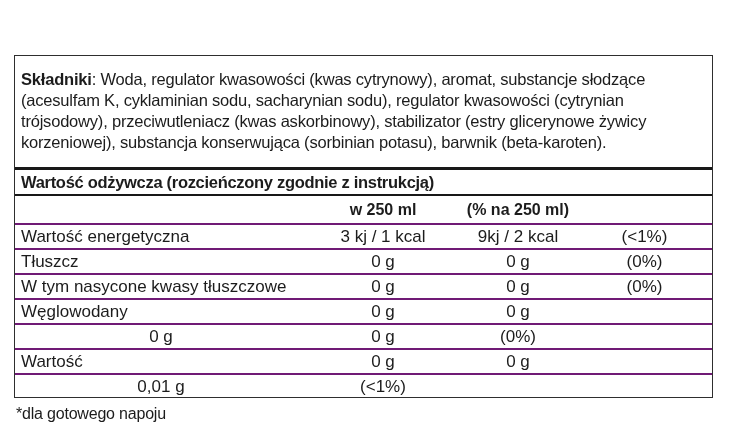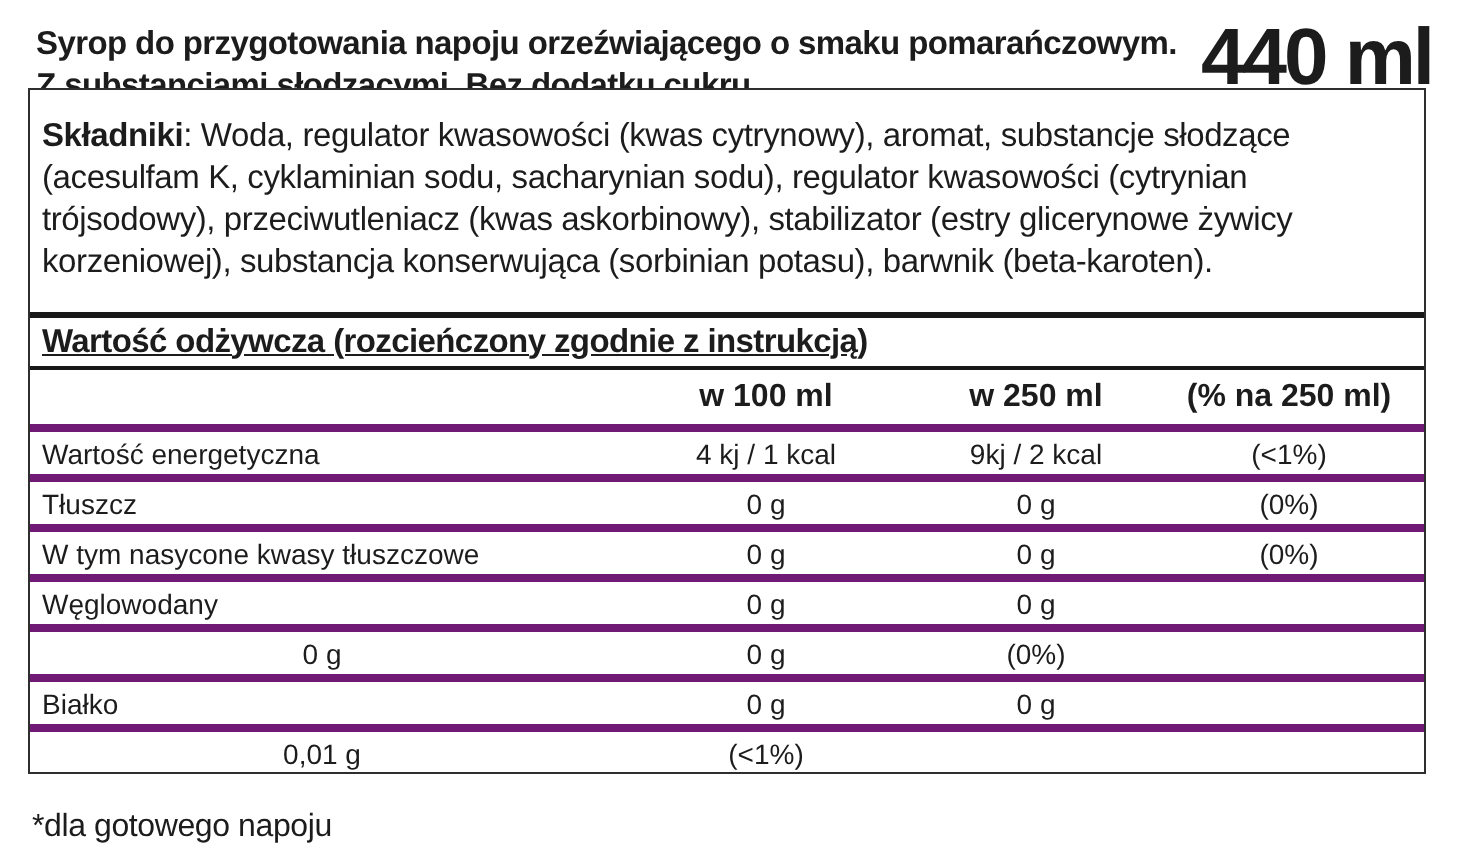"Syrop do przygotowania napoju" div.header { html: <div> <div> <div>Syrop do przygotowania napoju orzeźwiającego o smaku pomarańczowym.</div> <div>Z substancjami słodzącymi. Bez dodatku cukru.</div> </div> <div>440 ml</div> </div> -> none }
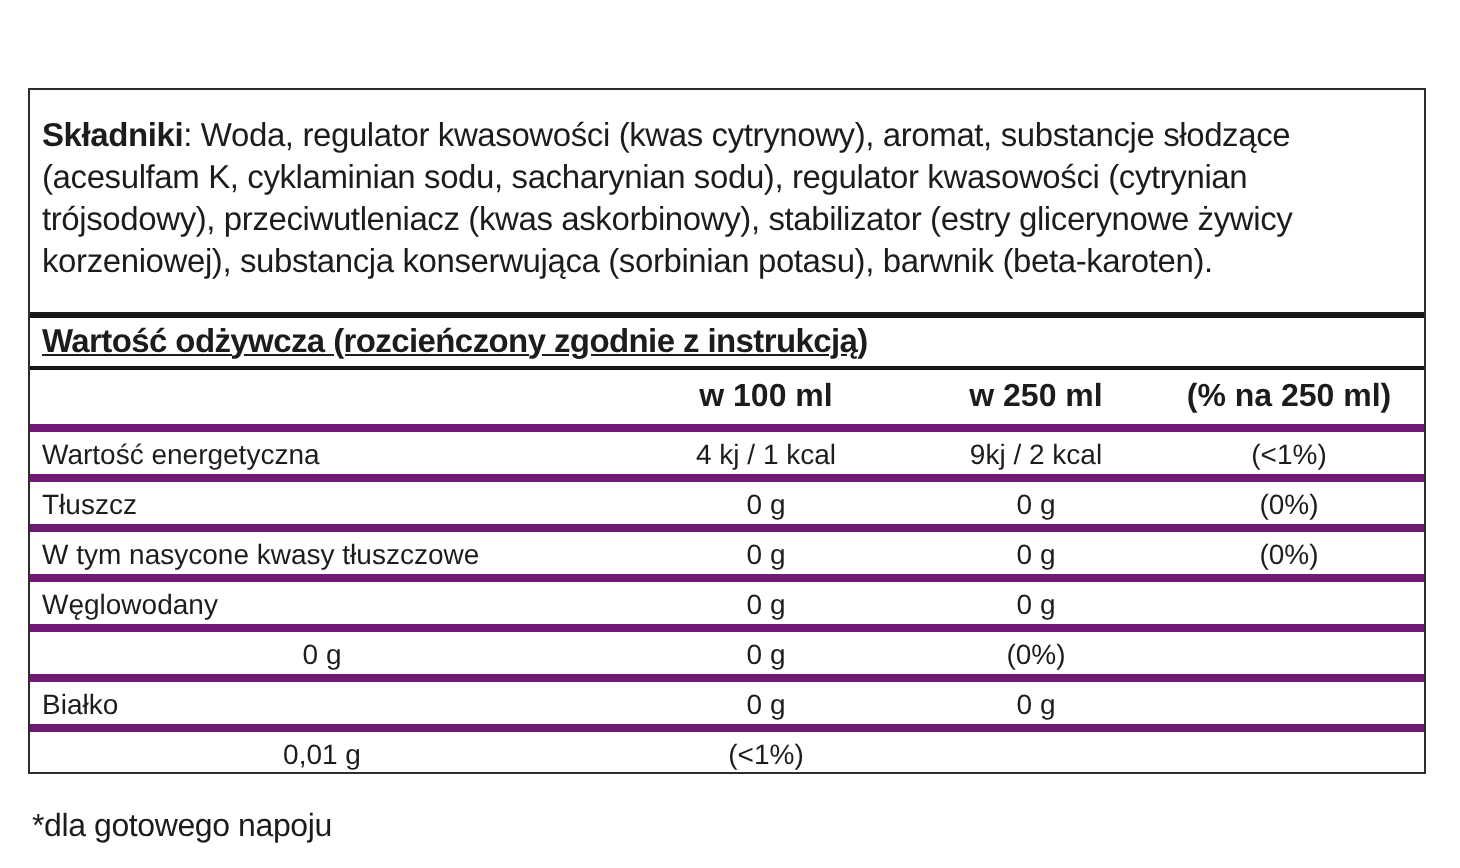"Składniki: Woda, regulator kwasowości" .box { top: 44px -> 55px }
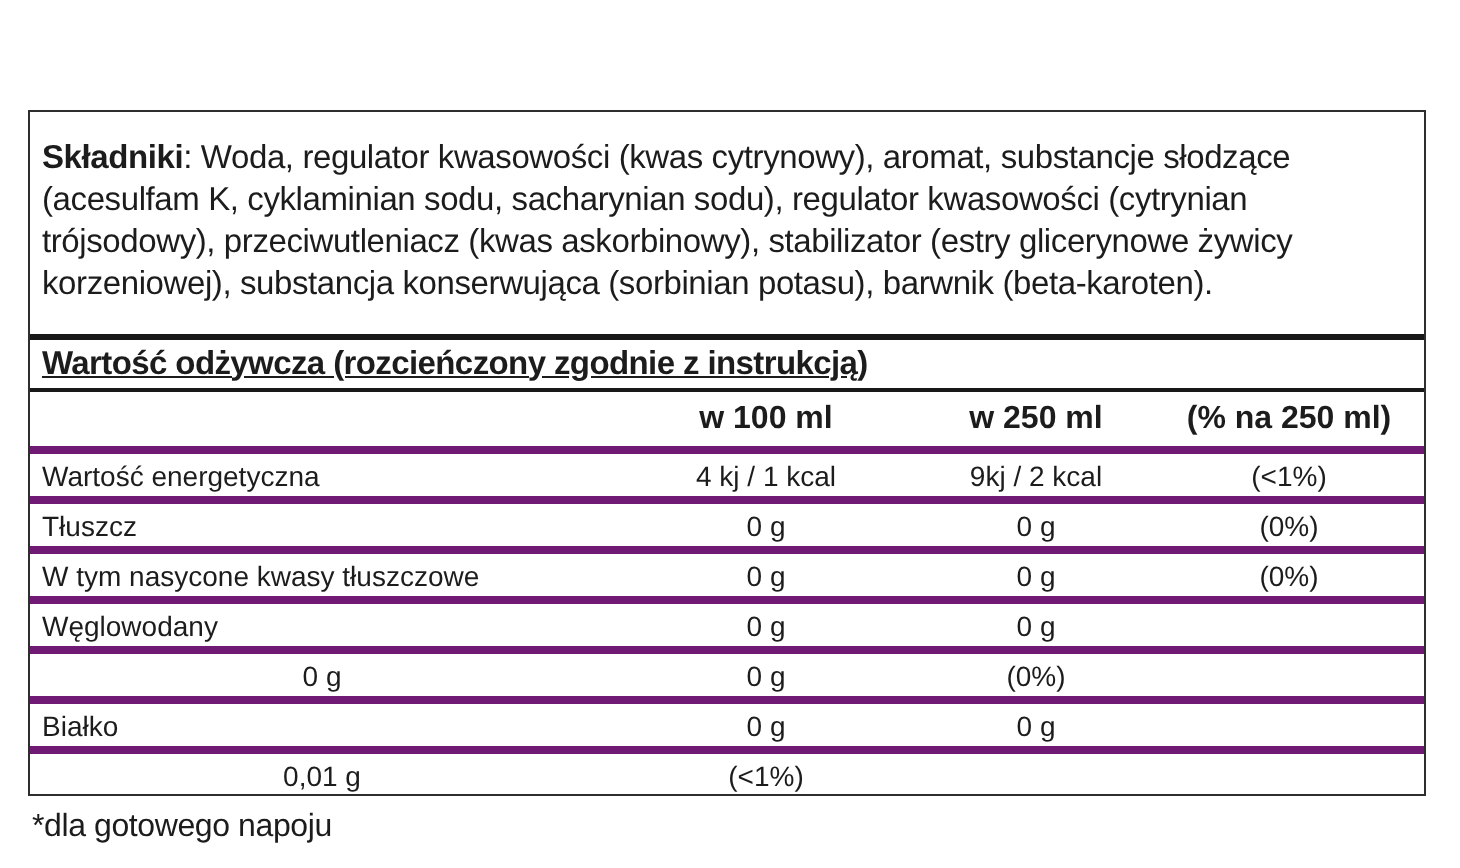"Wartość odżywcza (rozcieńczony zgodnie z" .nutrition-title { text-decoration: underline -> none }
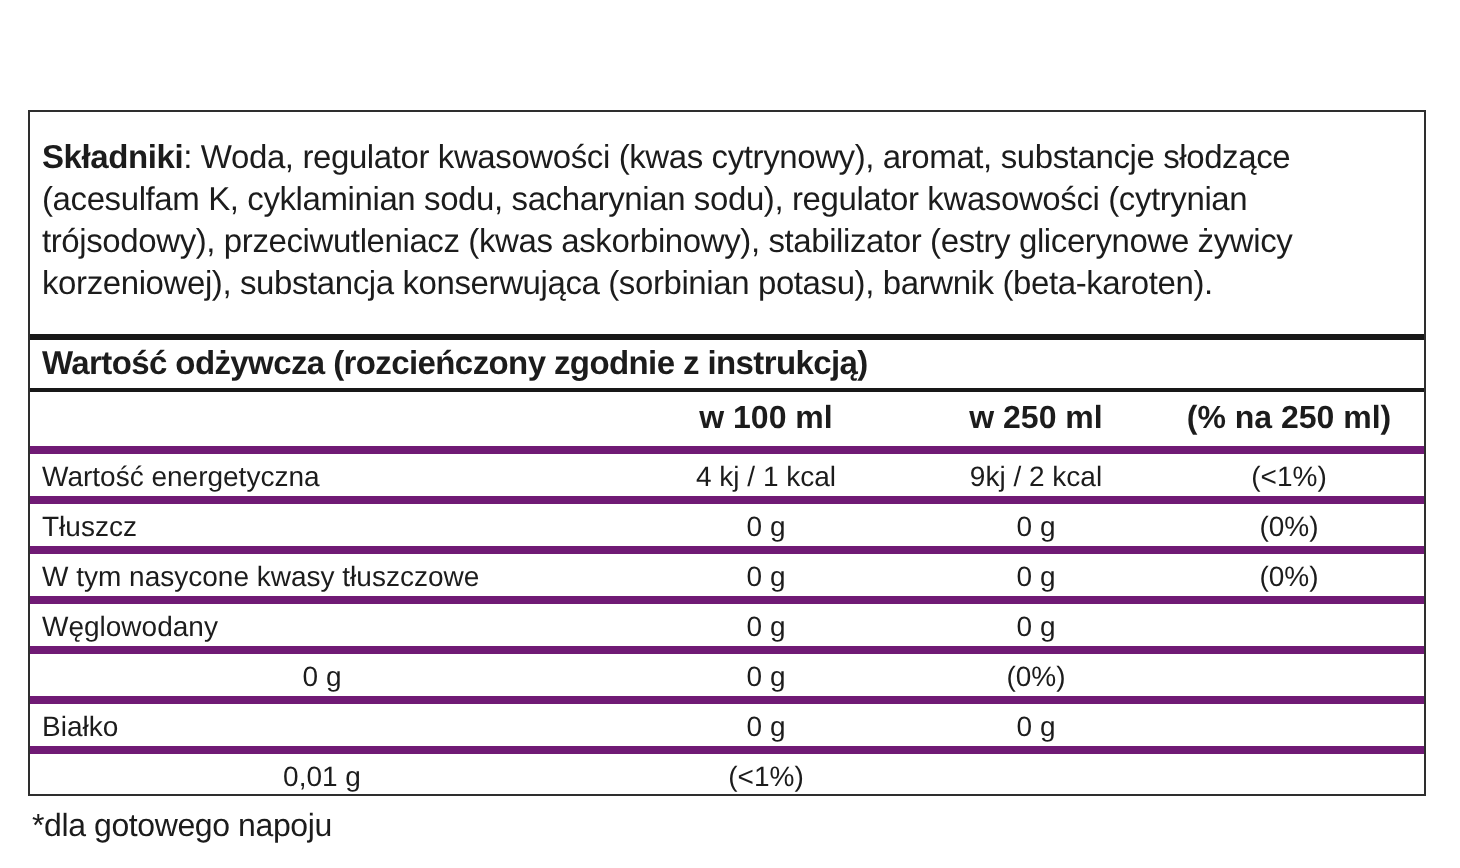"w 100 ml" div.c1 { html: <div>w 100 ml</div> -> none }
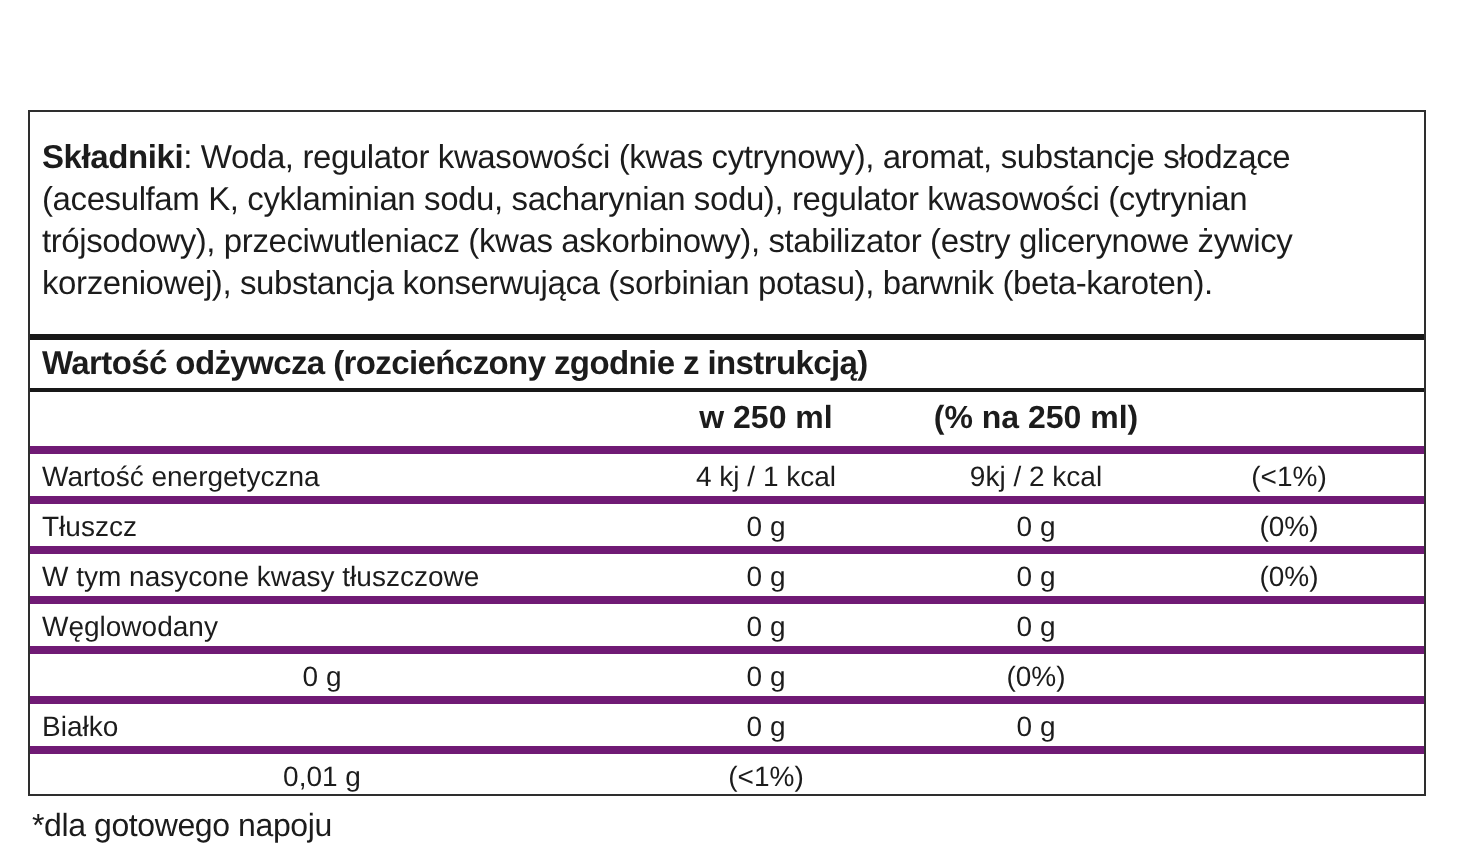"Wartość energetyczna" .nrow { border-top: 4px solid #701a75 -> 2px solid #701a75; font-size: 14px -> 17px }
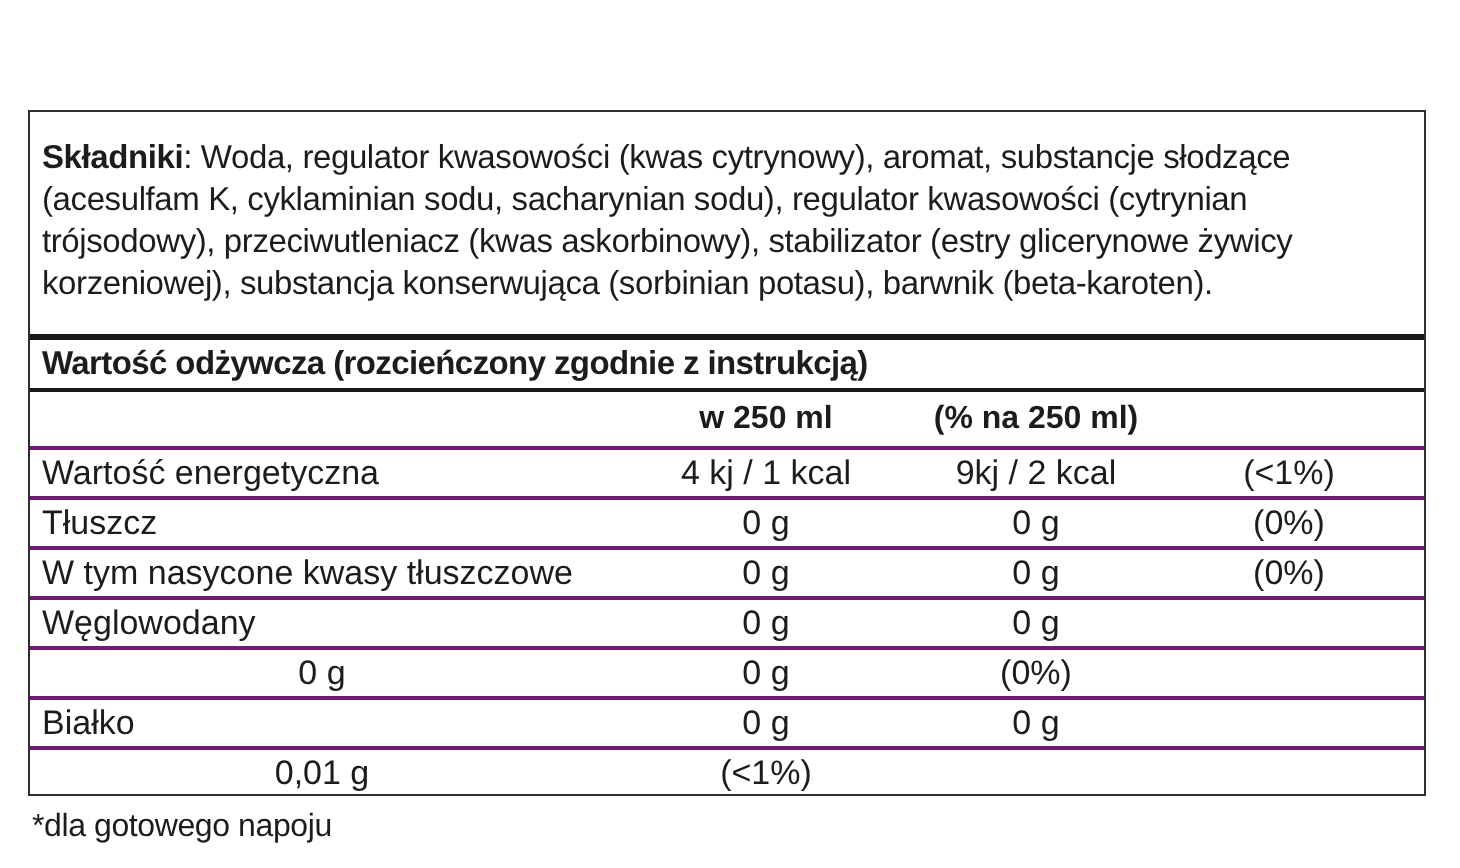"4 kj / 1 kcal" div.c1 { text: 4 -> 3 }
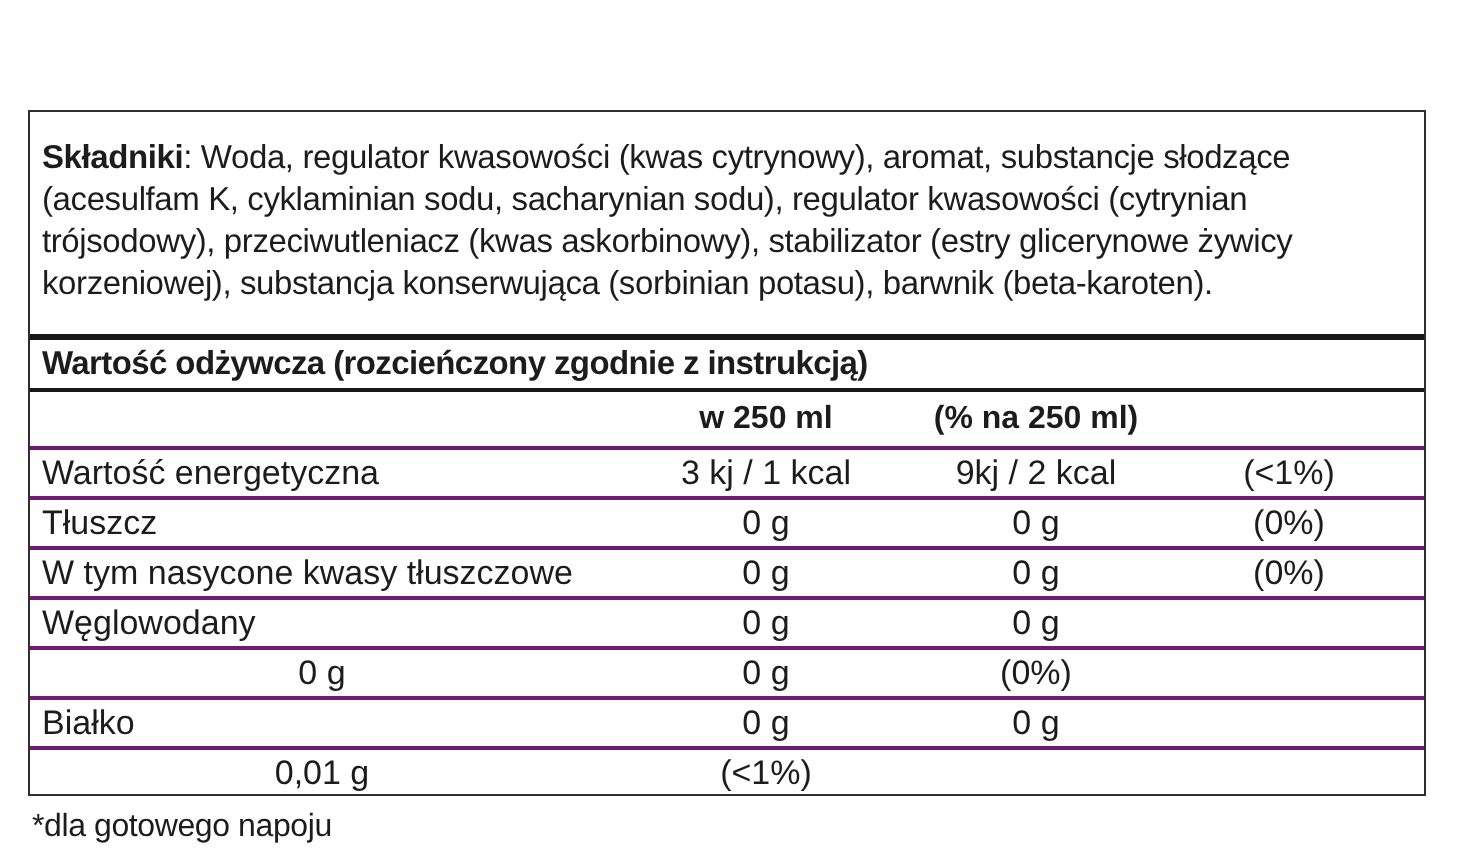"Białko" div.c0 { text: Białko -> Wartość }
